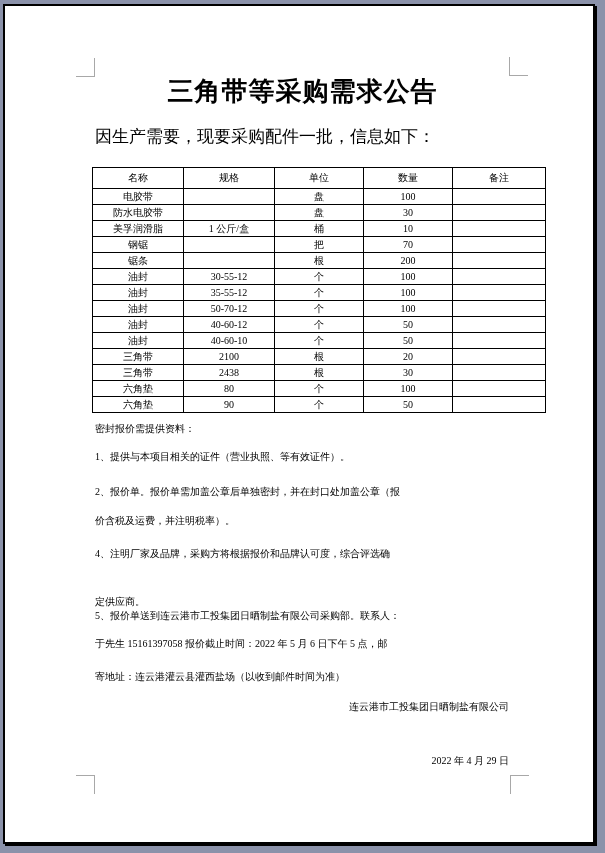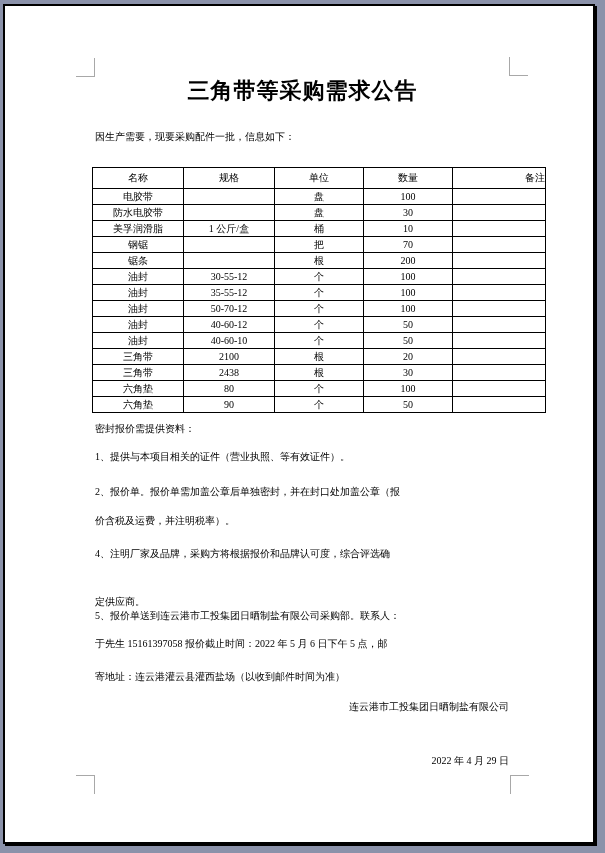"三角带等采购需求公告" .doc-title { font-size: 22px -> 26px }
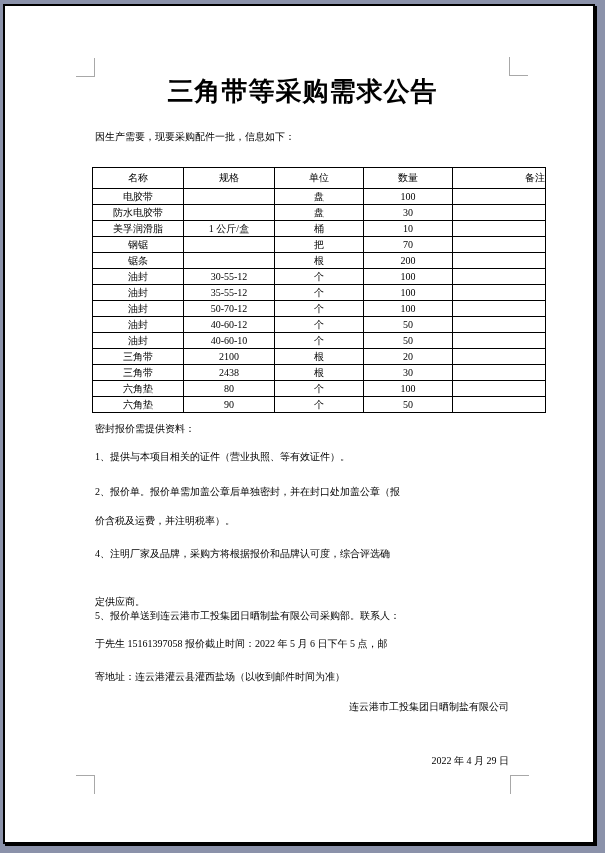"因生产需要，现要采购配件一批，信息如下：" .intro { font-size: 10px -> 17px }
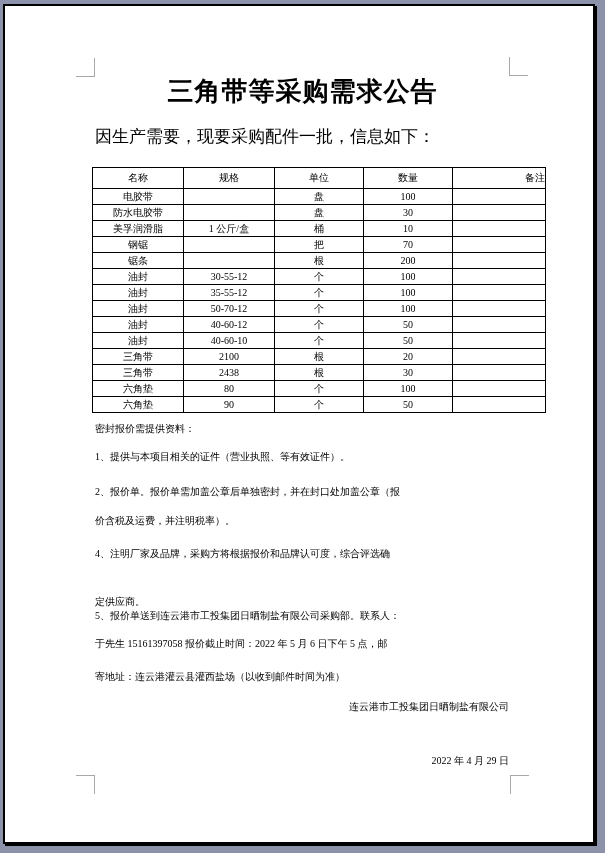"备注" table.items th.left, table.items td.left { text-align: right -> center }
